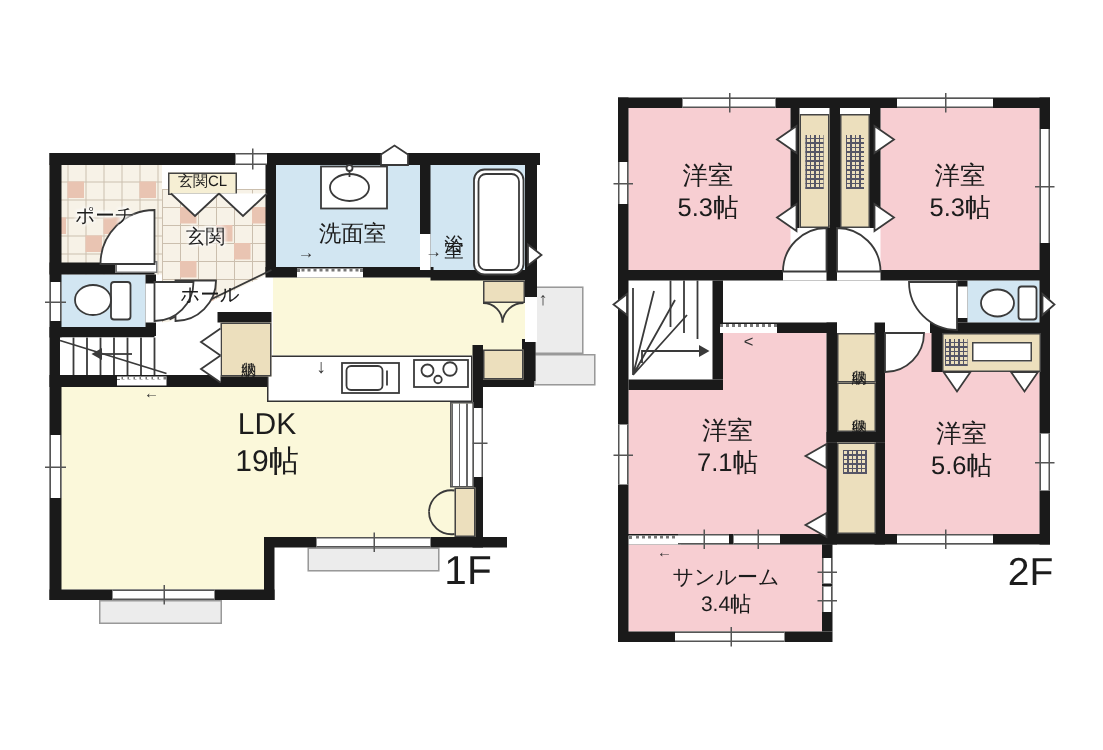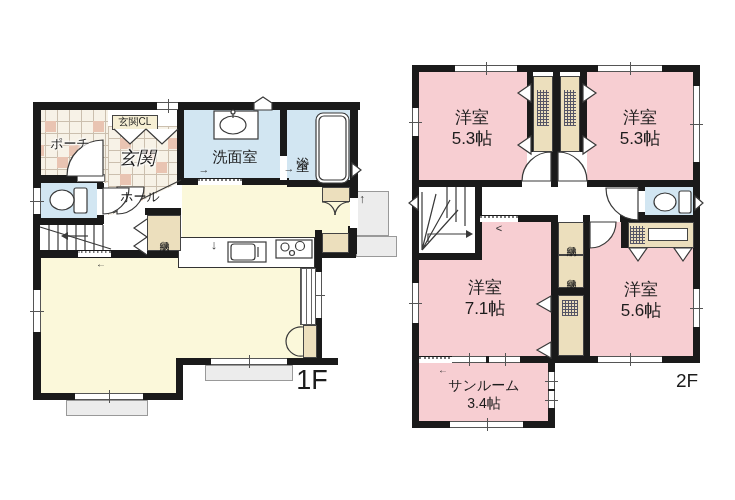"玄関" div.lbl { font-size: 18px -> 13px; font-style: italic -> none }
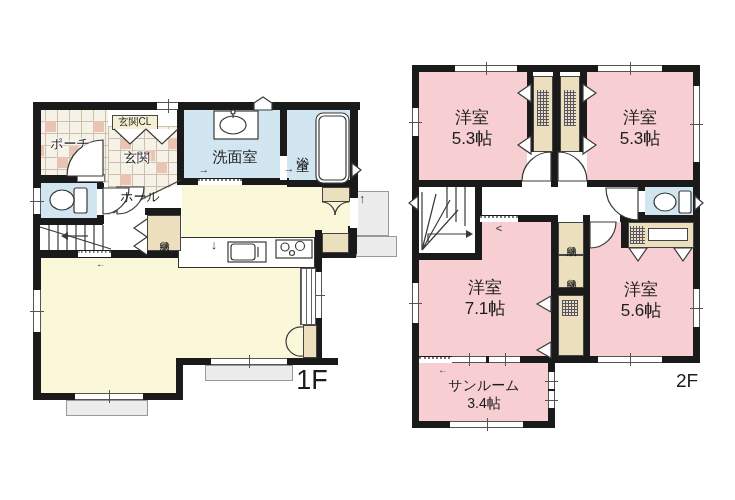"LDK" div.lbl { html: none -> <div> <div>LDK</div> <div>19帖</div> </div> }
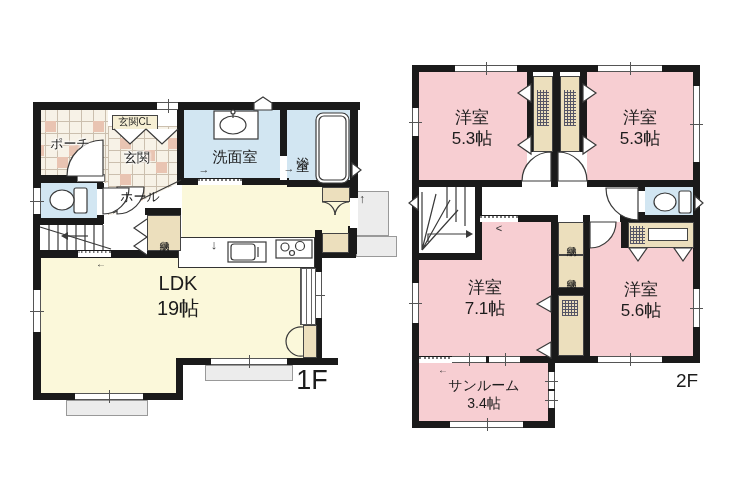"2F" div.lbl { font-size: 19px -> 26px }
